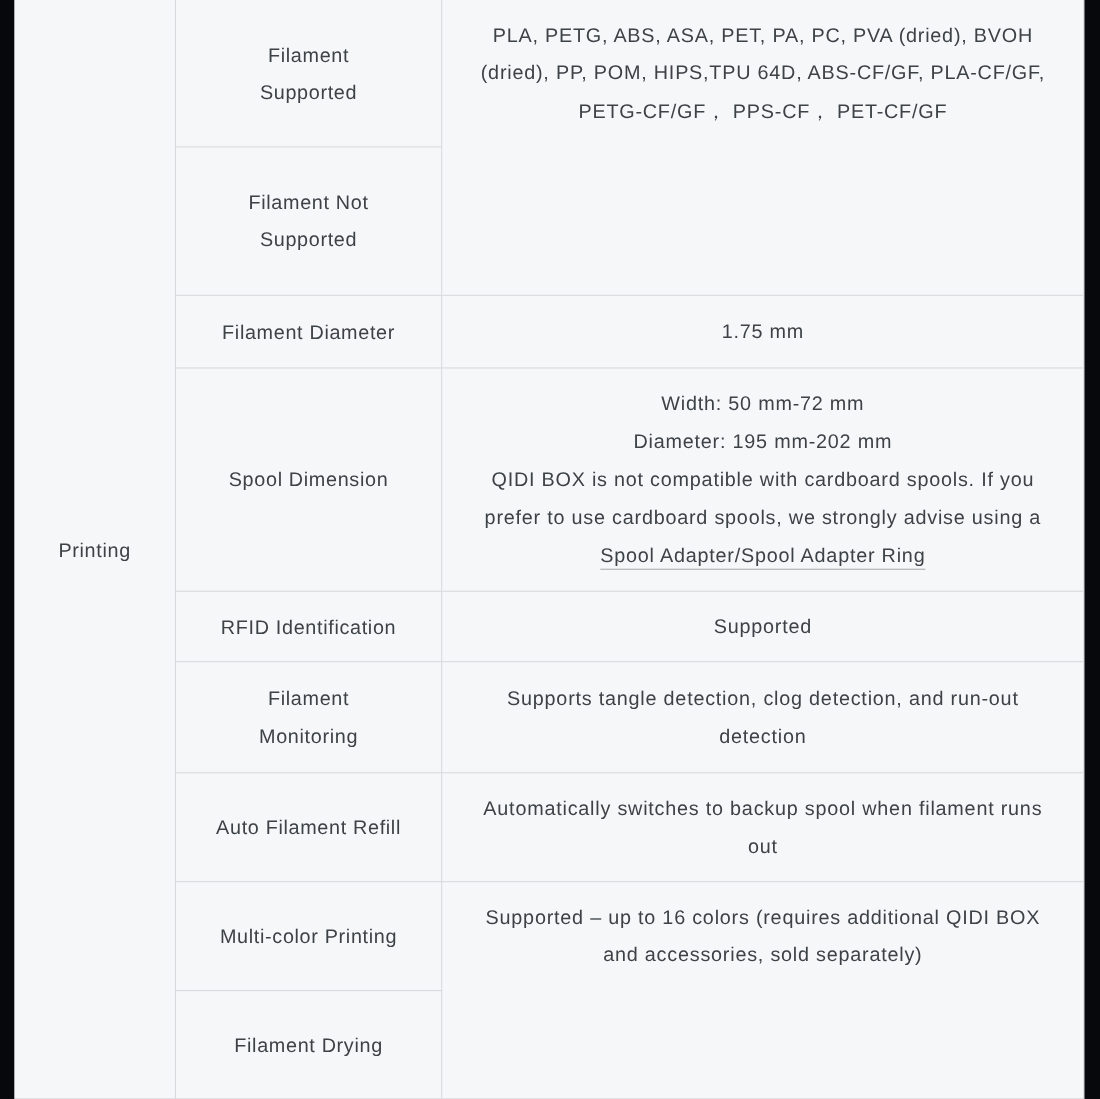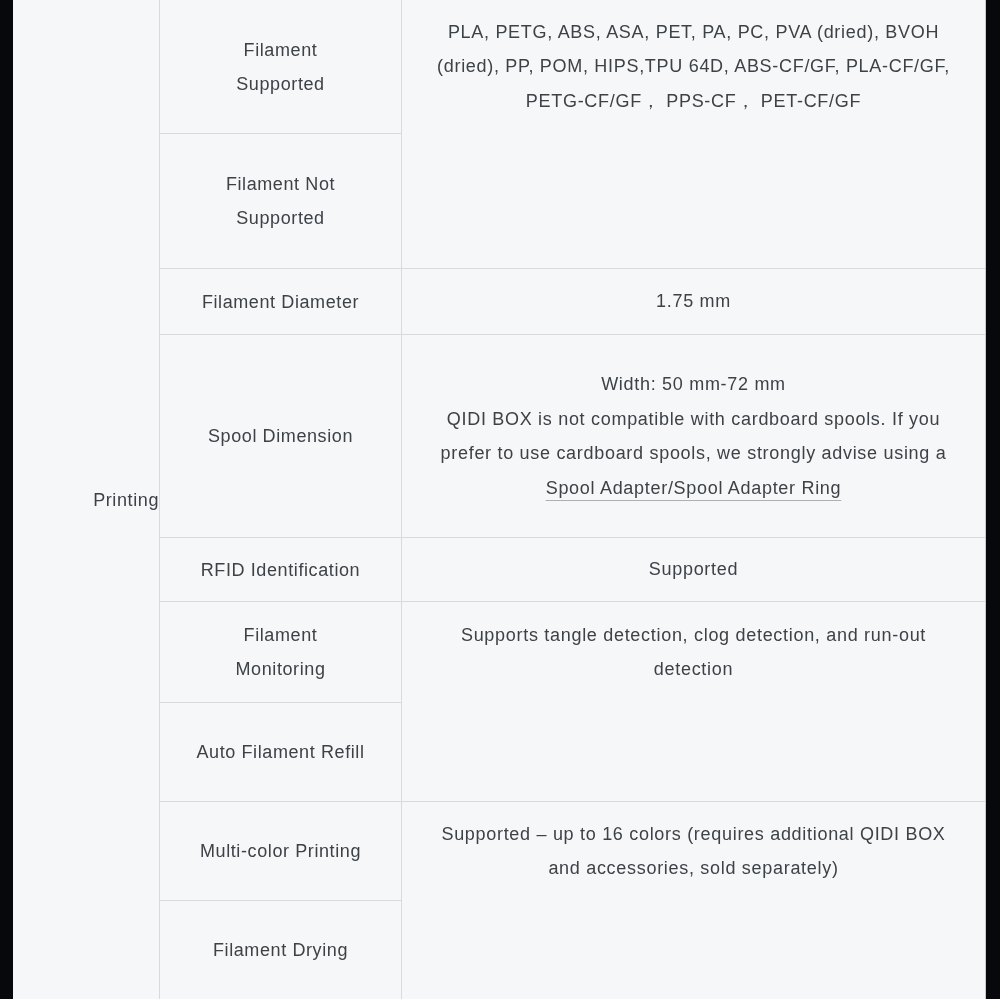"Diameter: 195 mm-202 mm" div { html: none -> <div>Diameter: 195 mm-202 mm</div> }
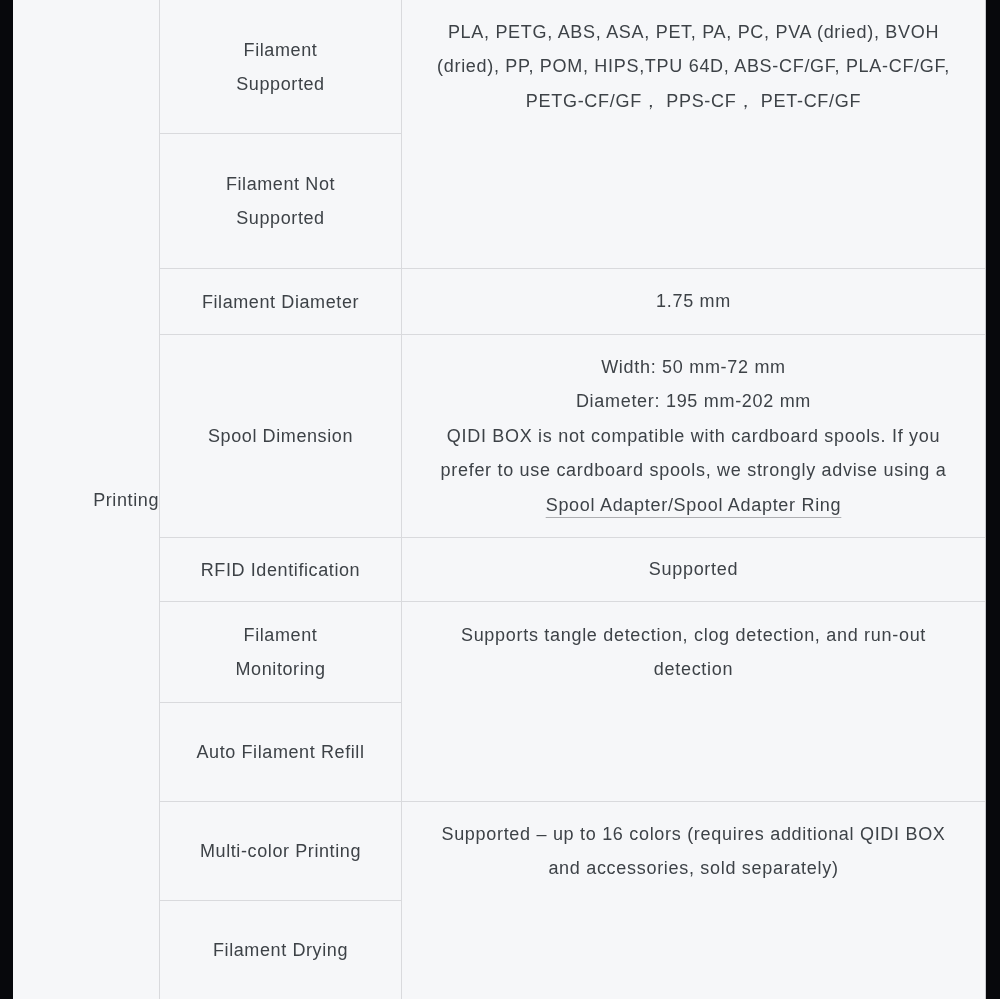"Printing" .cat-cell { align-items: flex-end -> none }
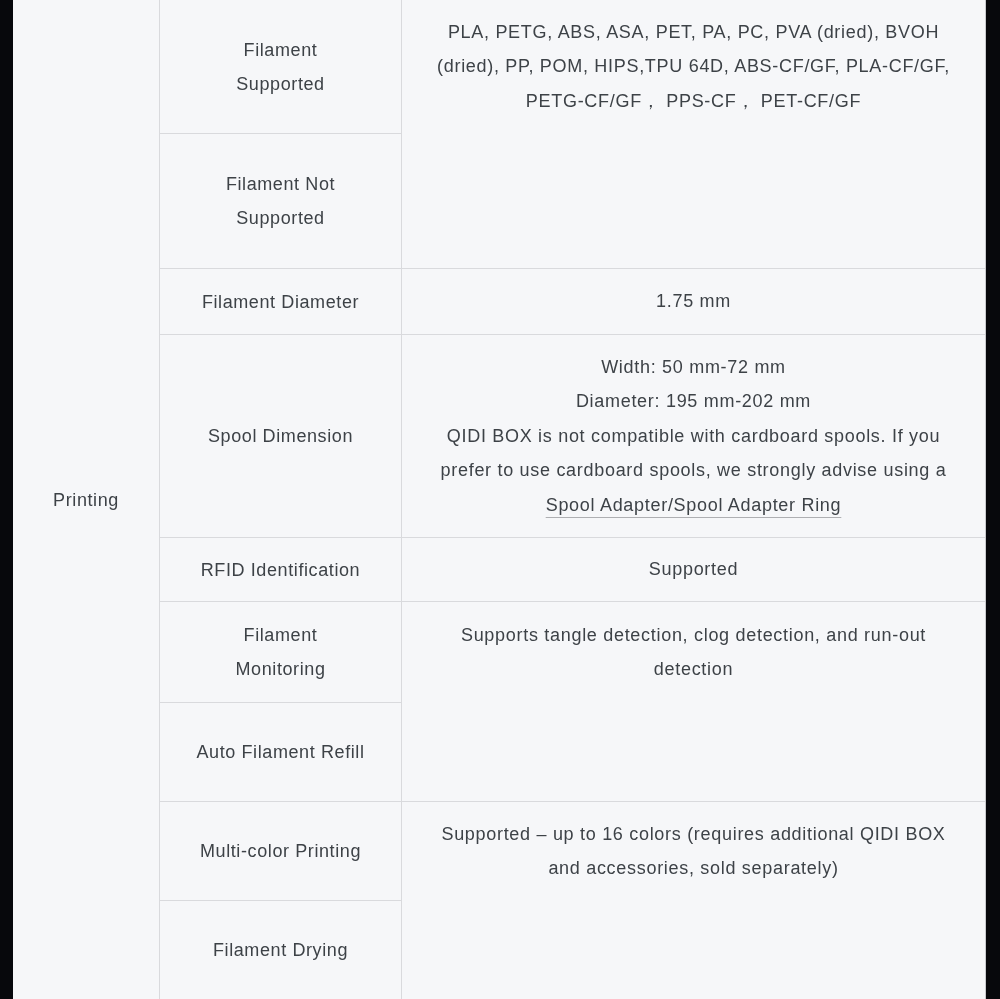"Automatically switches to backup spool" div.cell { html: none -> <div> <span>Automatically switches to backup spool when filament runs out</span> </div> }
